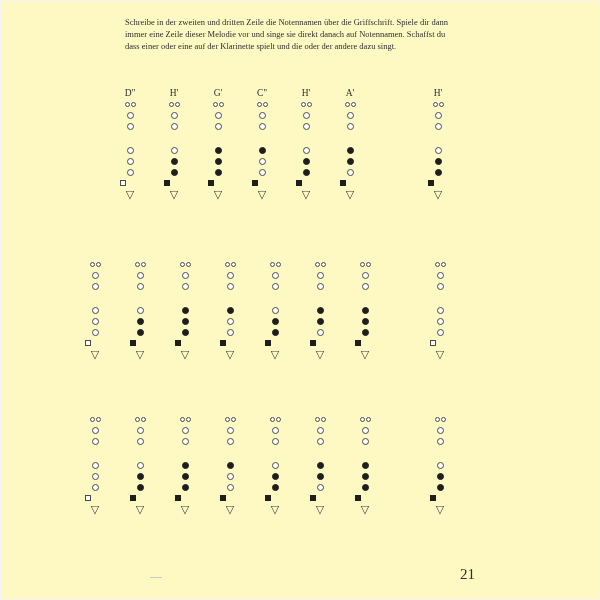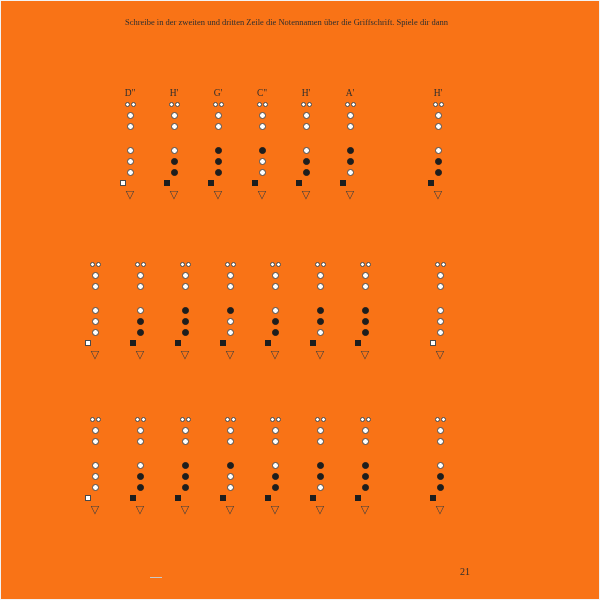"Schreibe in der zweiten und" .page { background: #f97316 -> #fef9c3 }
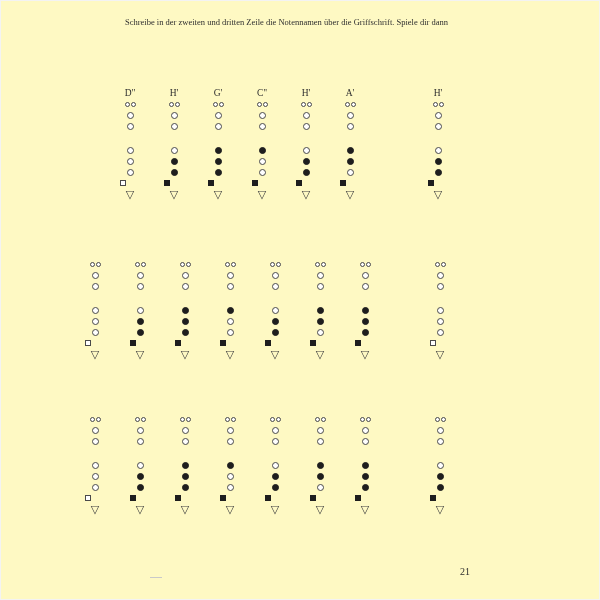"immer eine Zeile dieser Melodie" div { html: none -> <div>immer eine Zeile dieser Melodie vor und singe sie direkt danach auf Notennamen. Schaffst du</div> }
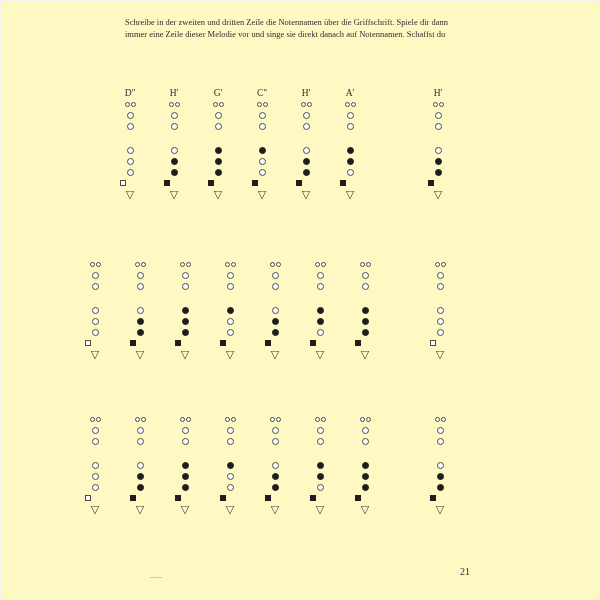"dass einer oder eine auf" div { html: none -> <div>dass einer oder eine auf der Klarinette spielt und die oder der andere dazu singt.</div> }
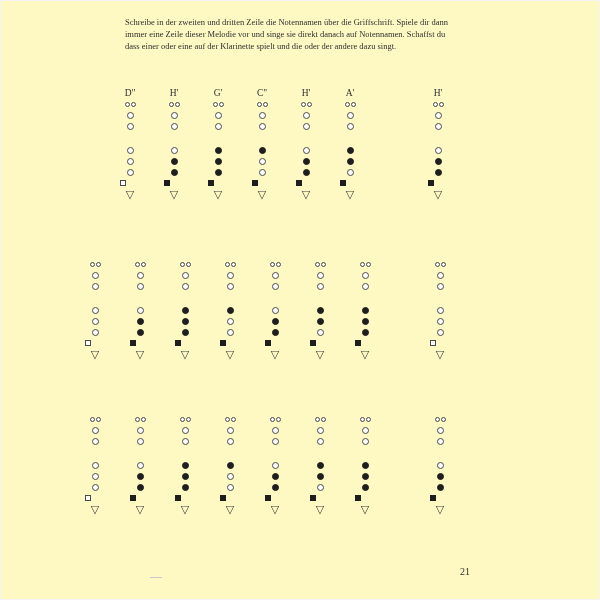"21" .page-number { font-size: 10px -> 15px }
